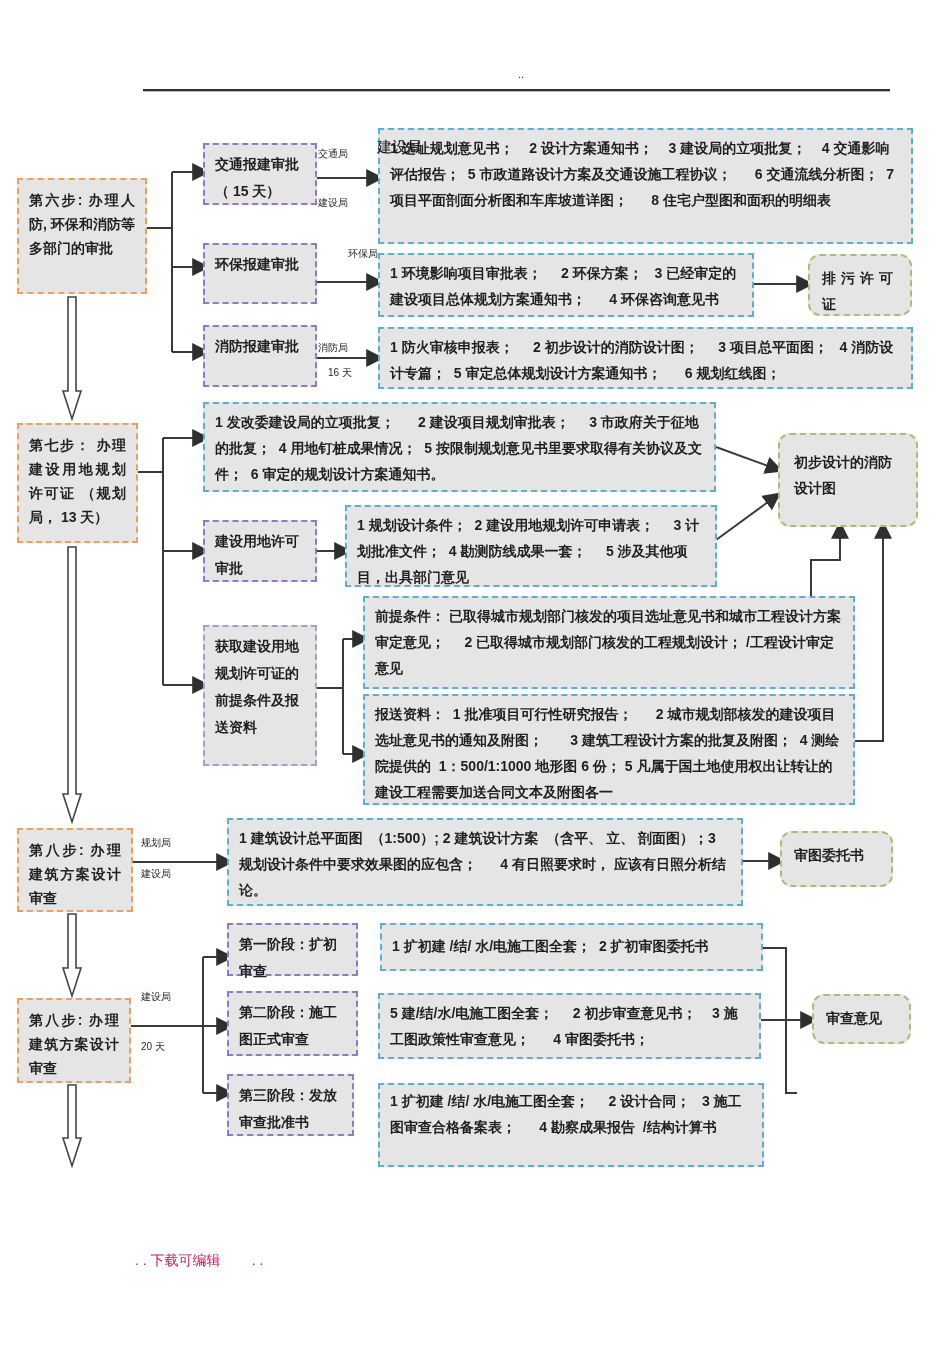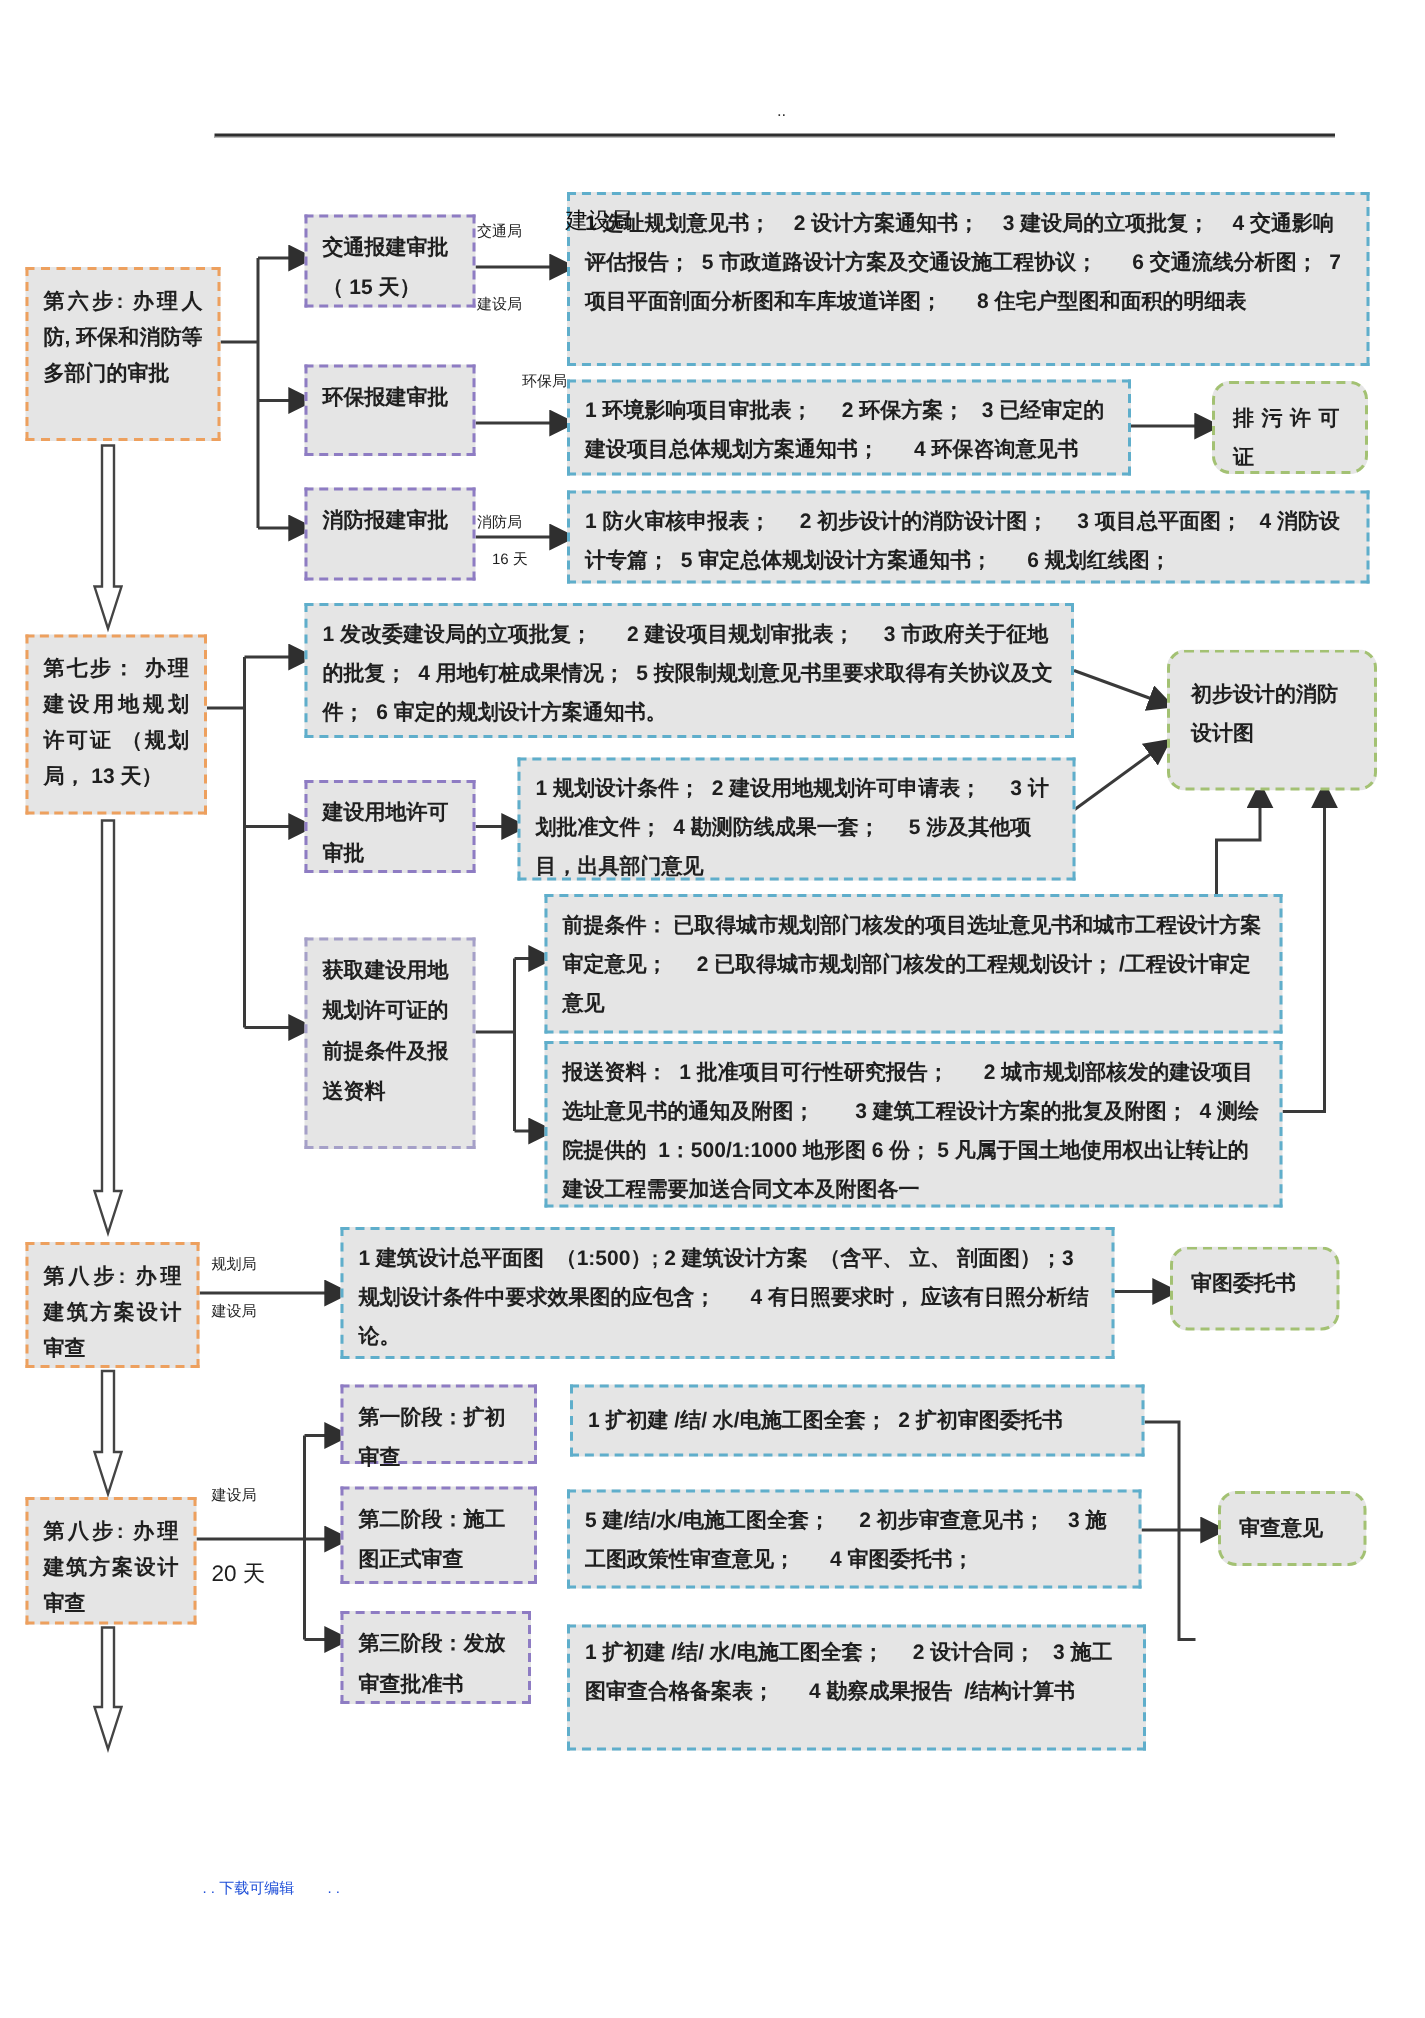"20 天" span.lbl { font-size: 15px -> 10px }
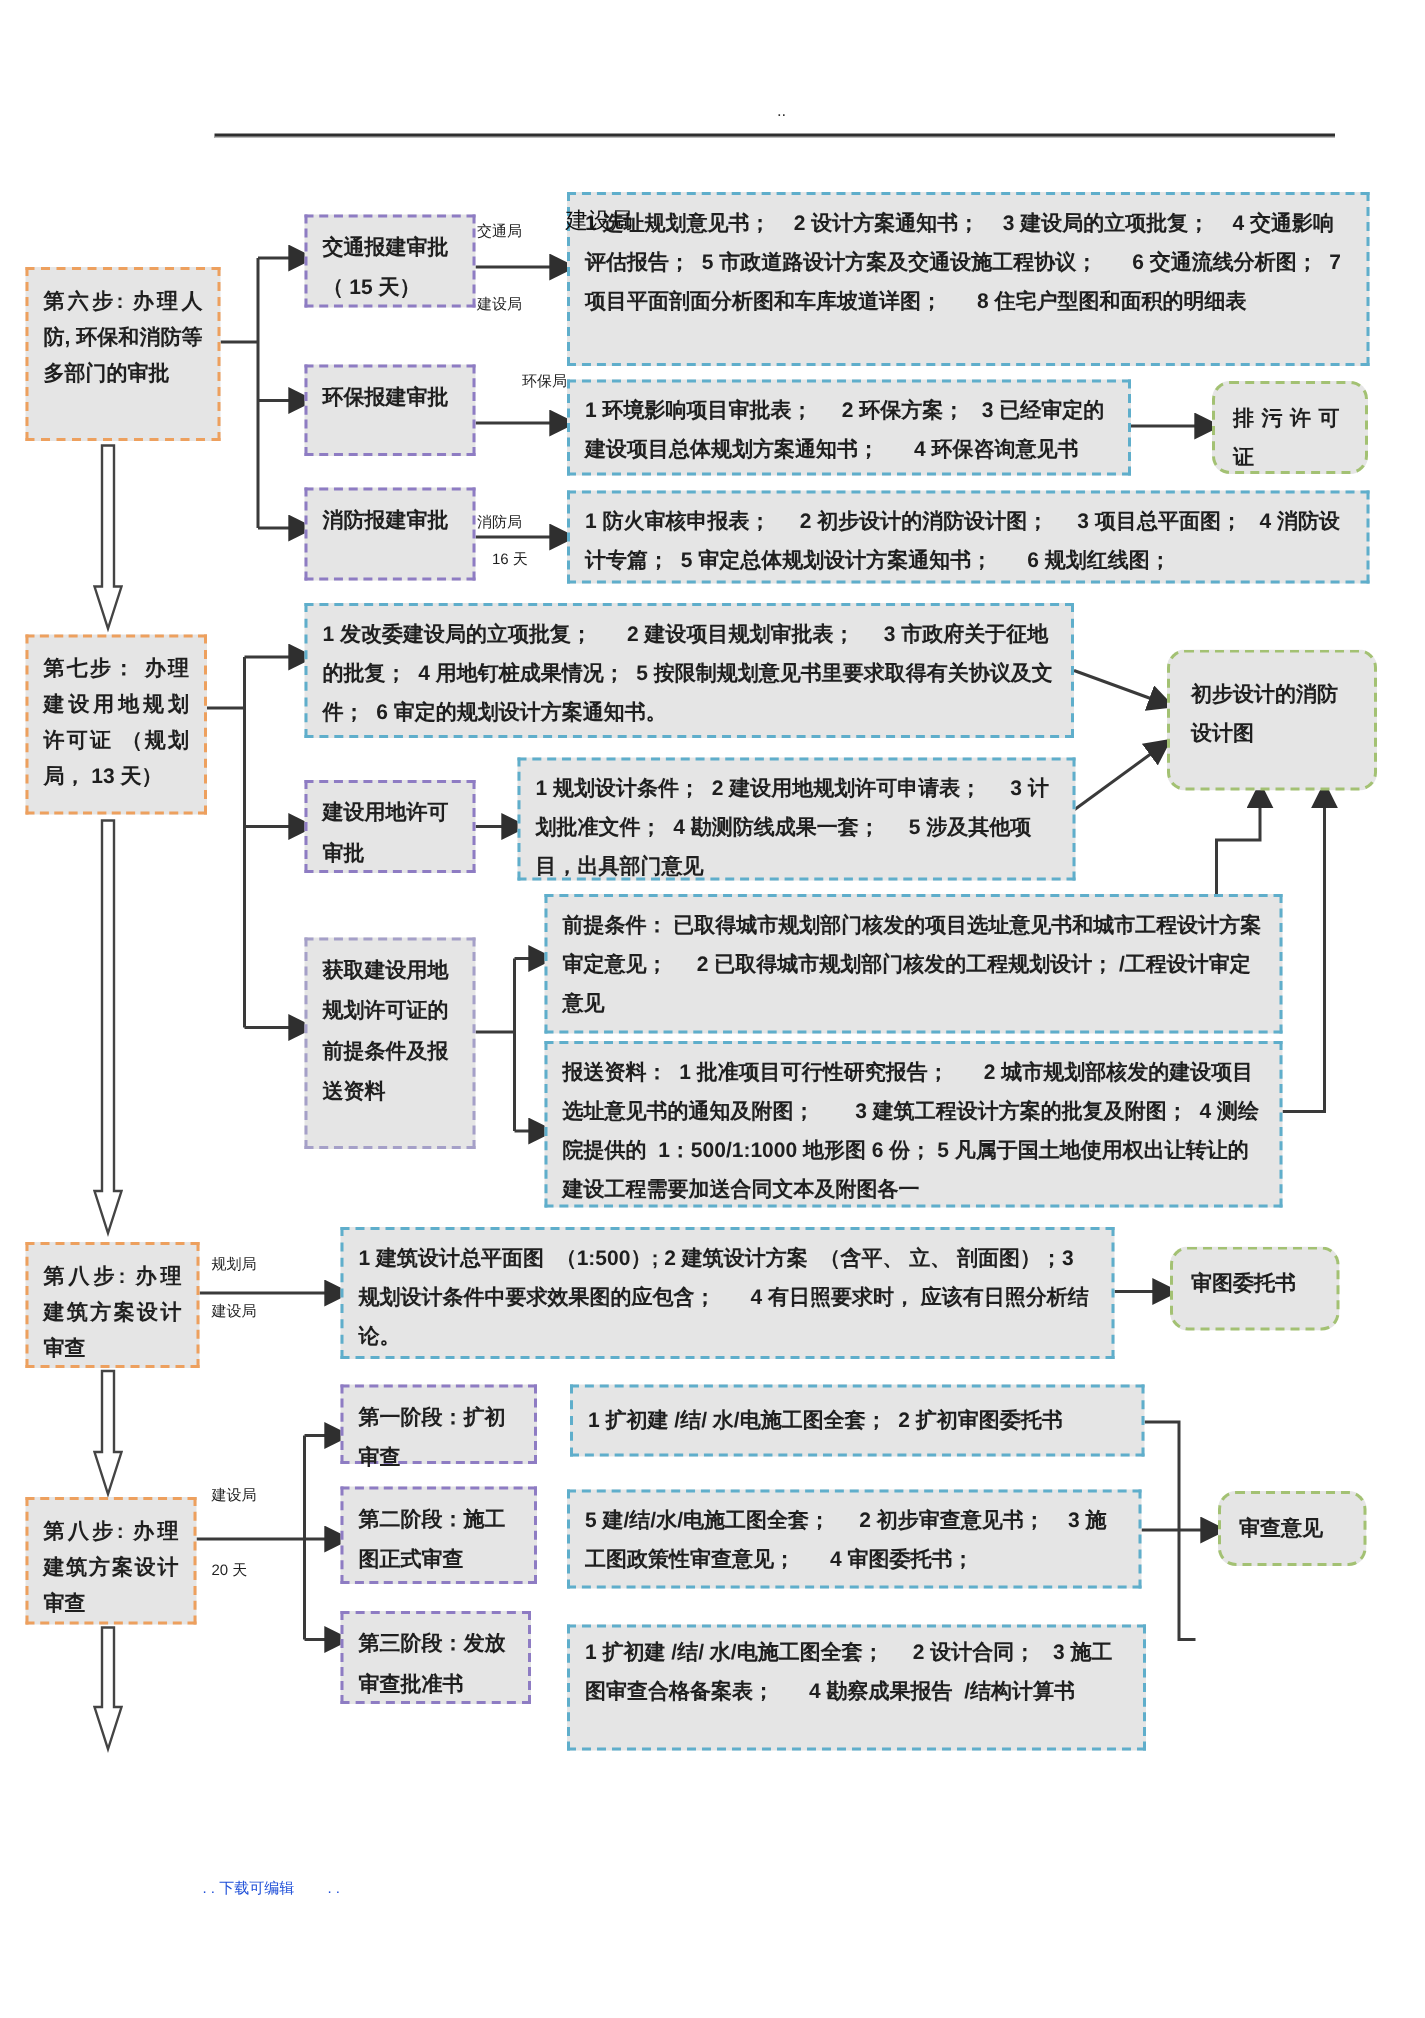". . 下载可编辑 . ." .footer { color: #1d4ed8 -> #be185d; font-size: 10px -> 14px }
